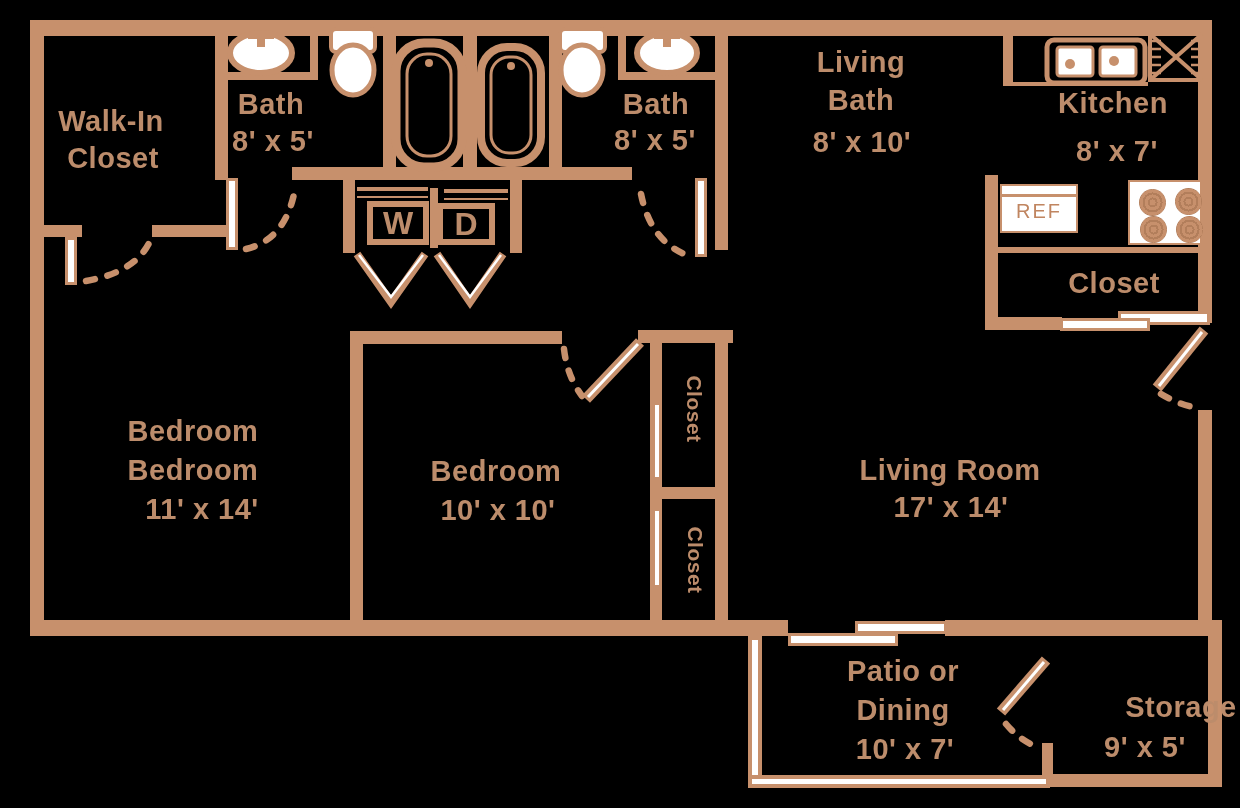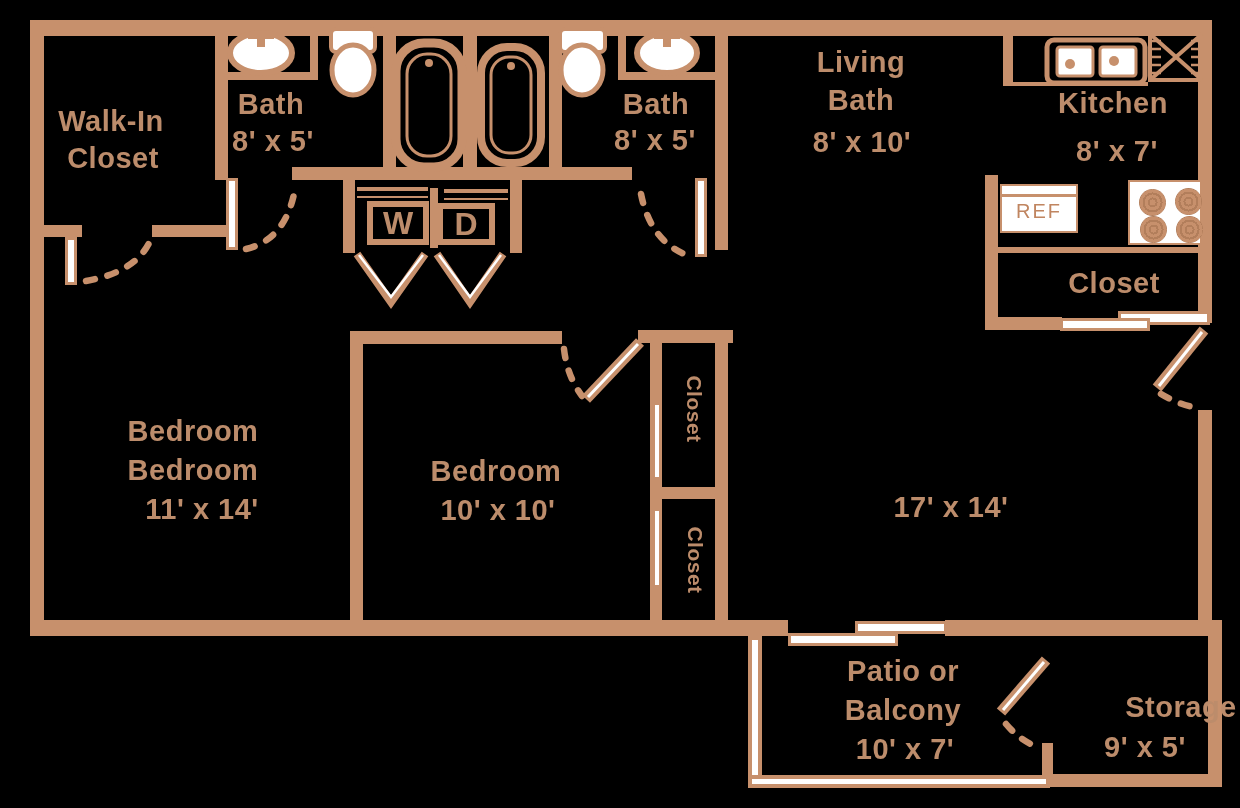"Living Room" div.lbl { html: none -> <div>Living Room</div> }
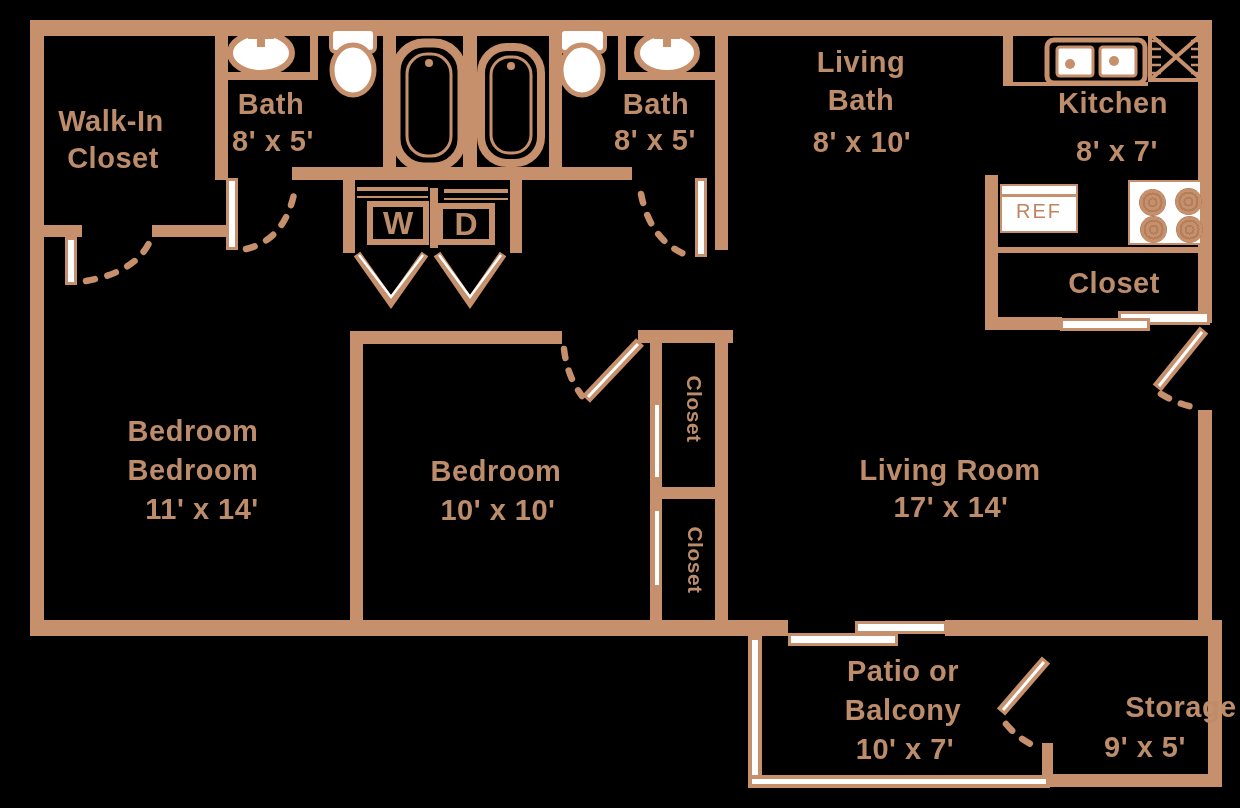"Balcony" div.lbl { text: Balcony -> Dining }
